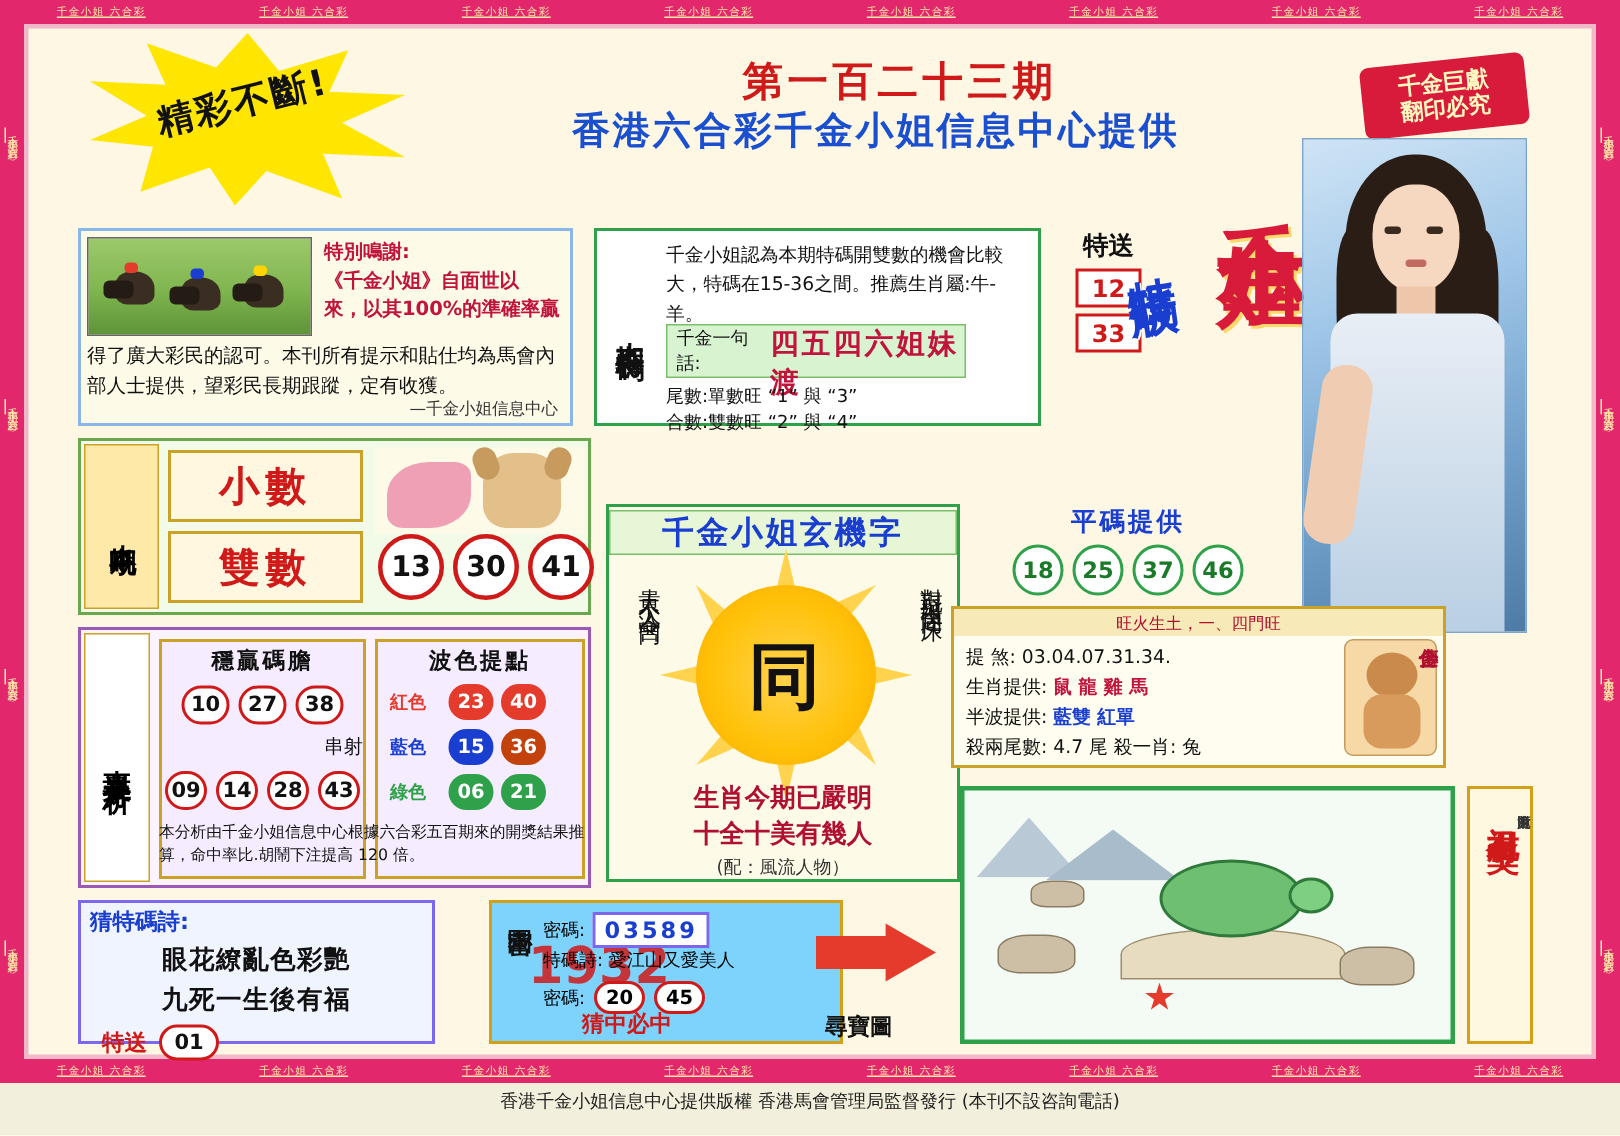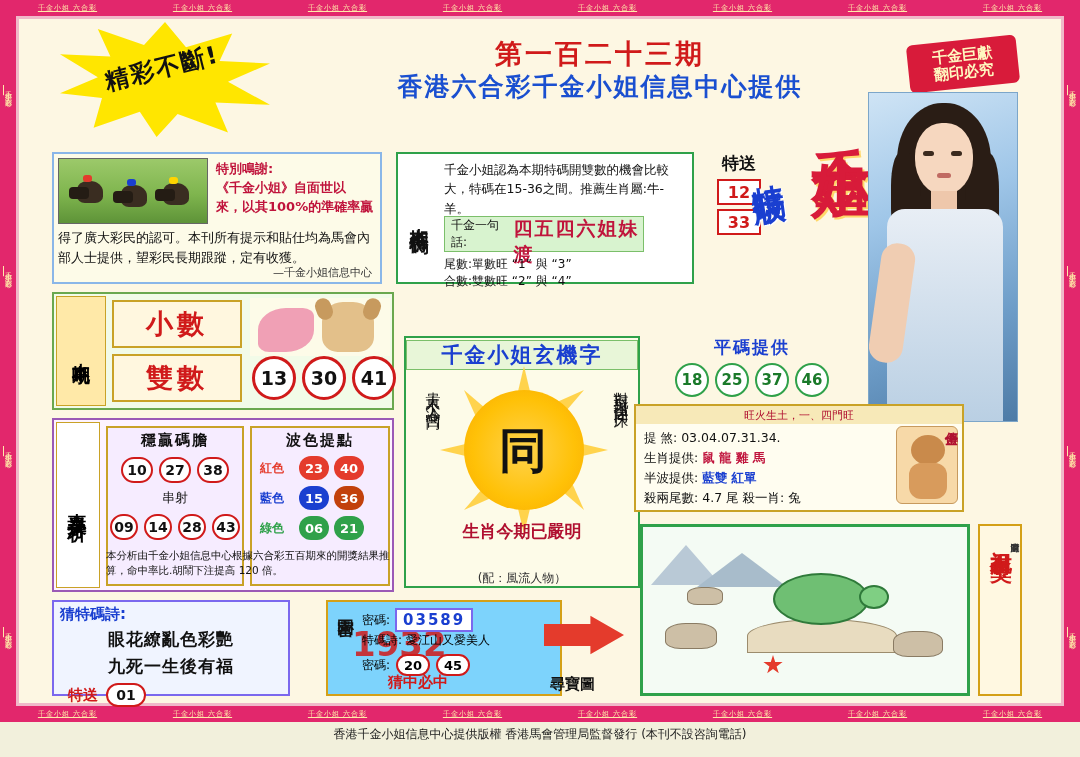"香港六合彩千金小姐信息中心提供" .hdr-line2 { left: 280px -> 264px }
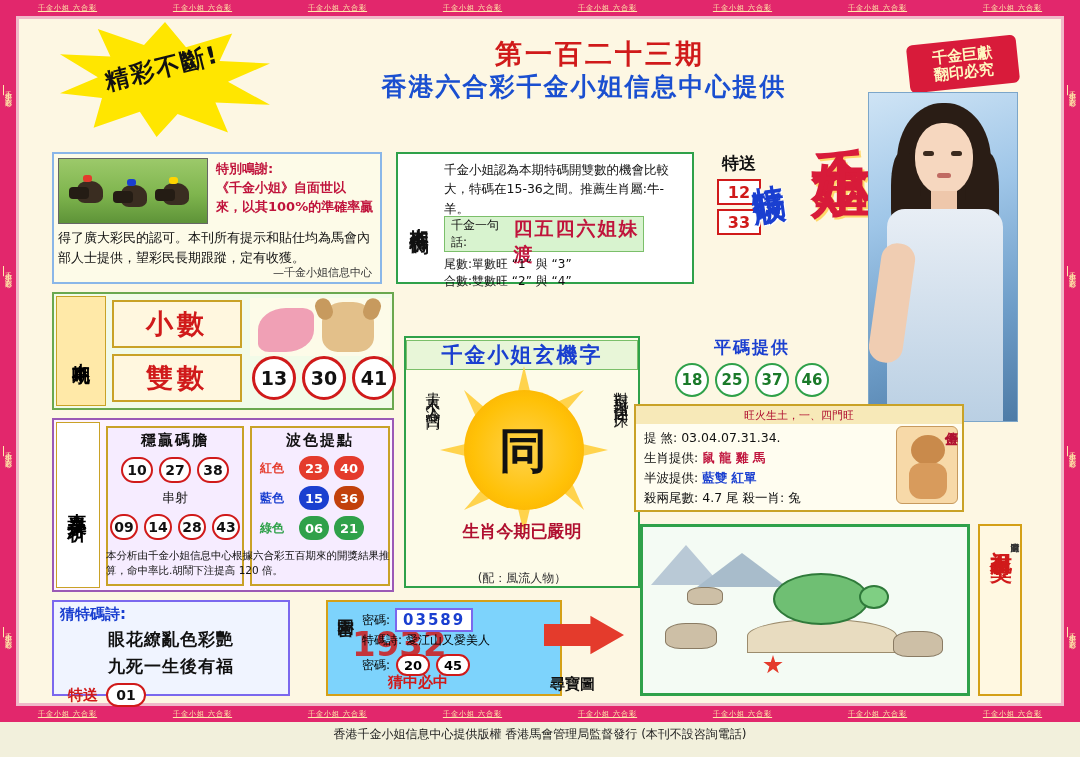"串射" .chuanshe { text-align: center -> right }
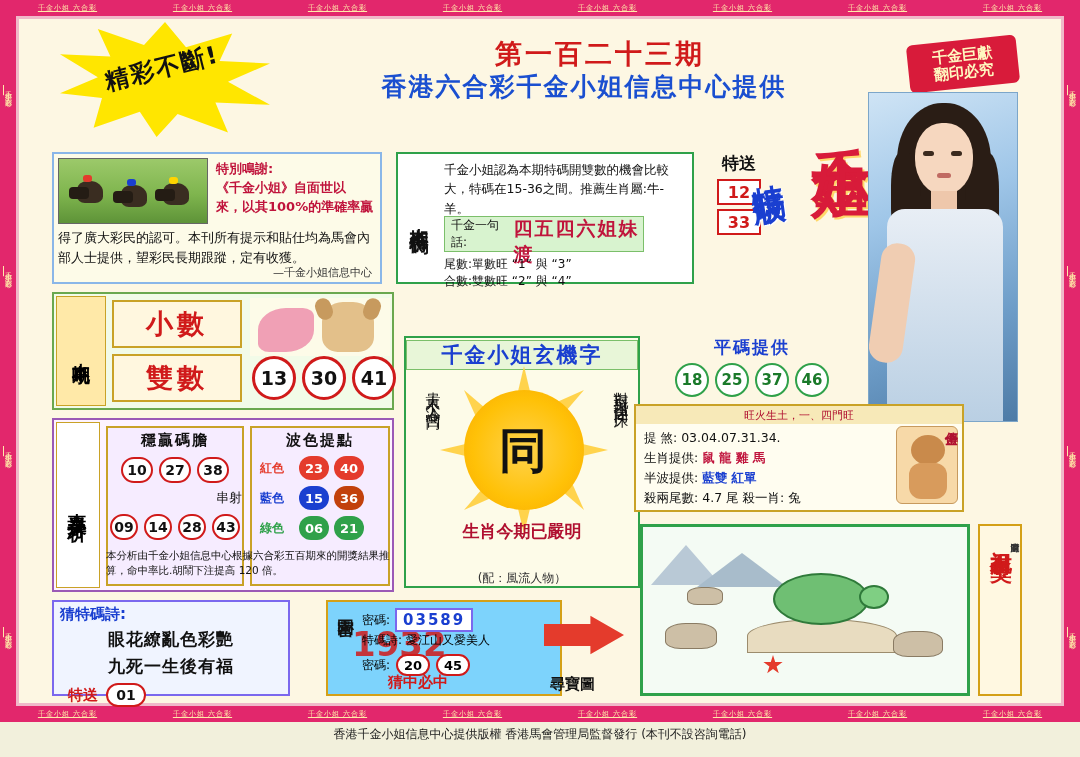"十全十美有幾人" div.xj-bottom2 { html: none -> <div>十全十美有幾人</div> }
